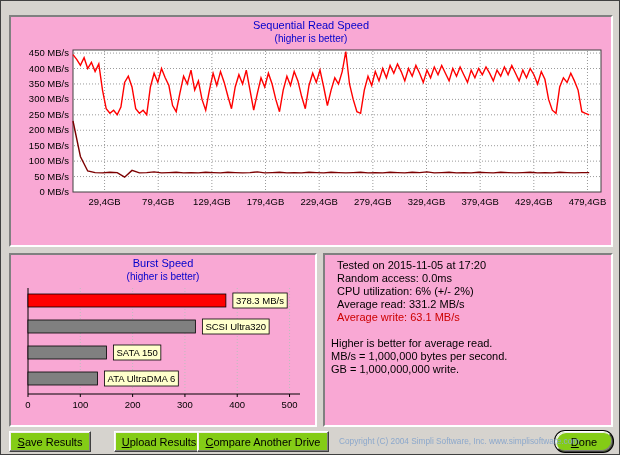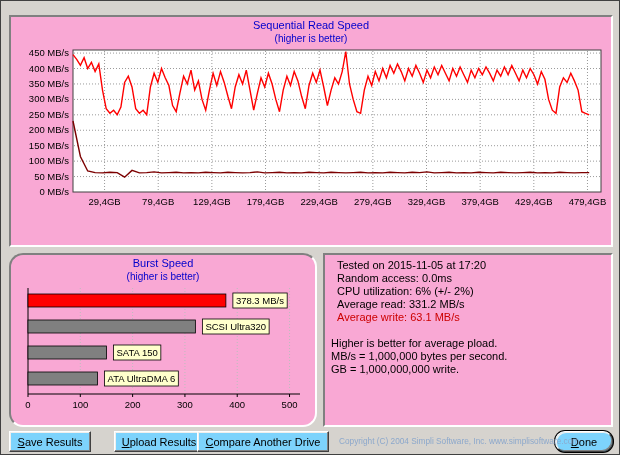"Burst Speed" #burst-panel { border-radius: 14px -> none }
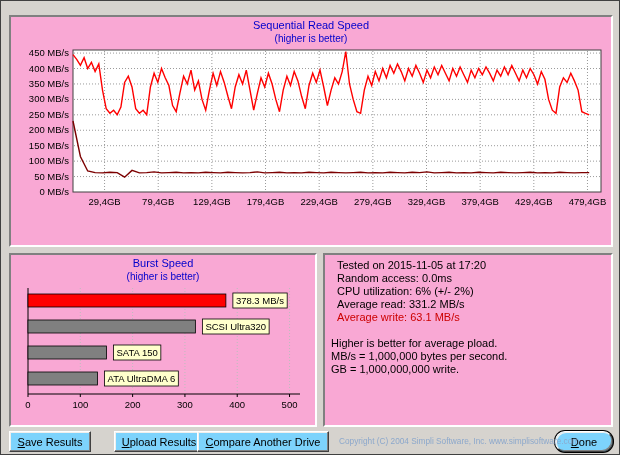"Higher is better for average" div { text: pload -> read }
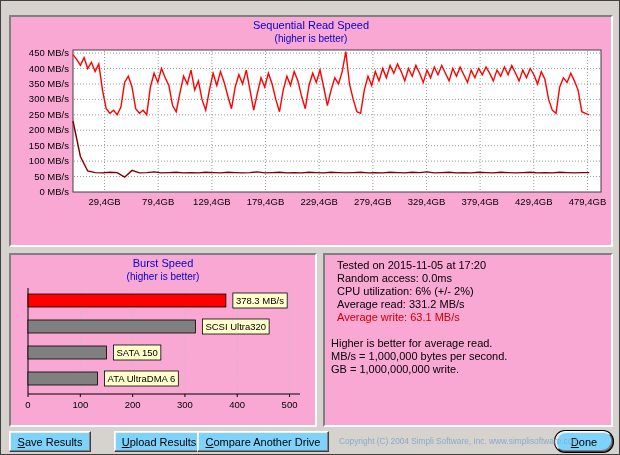"Save Results" .btn { background: #7dd3fc -> #84cc16 }
